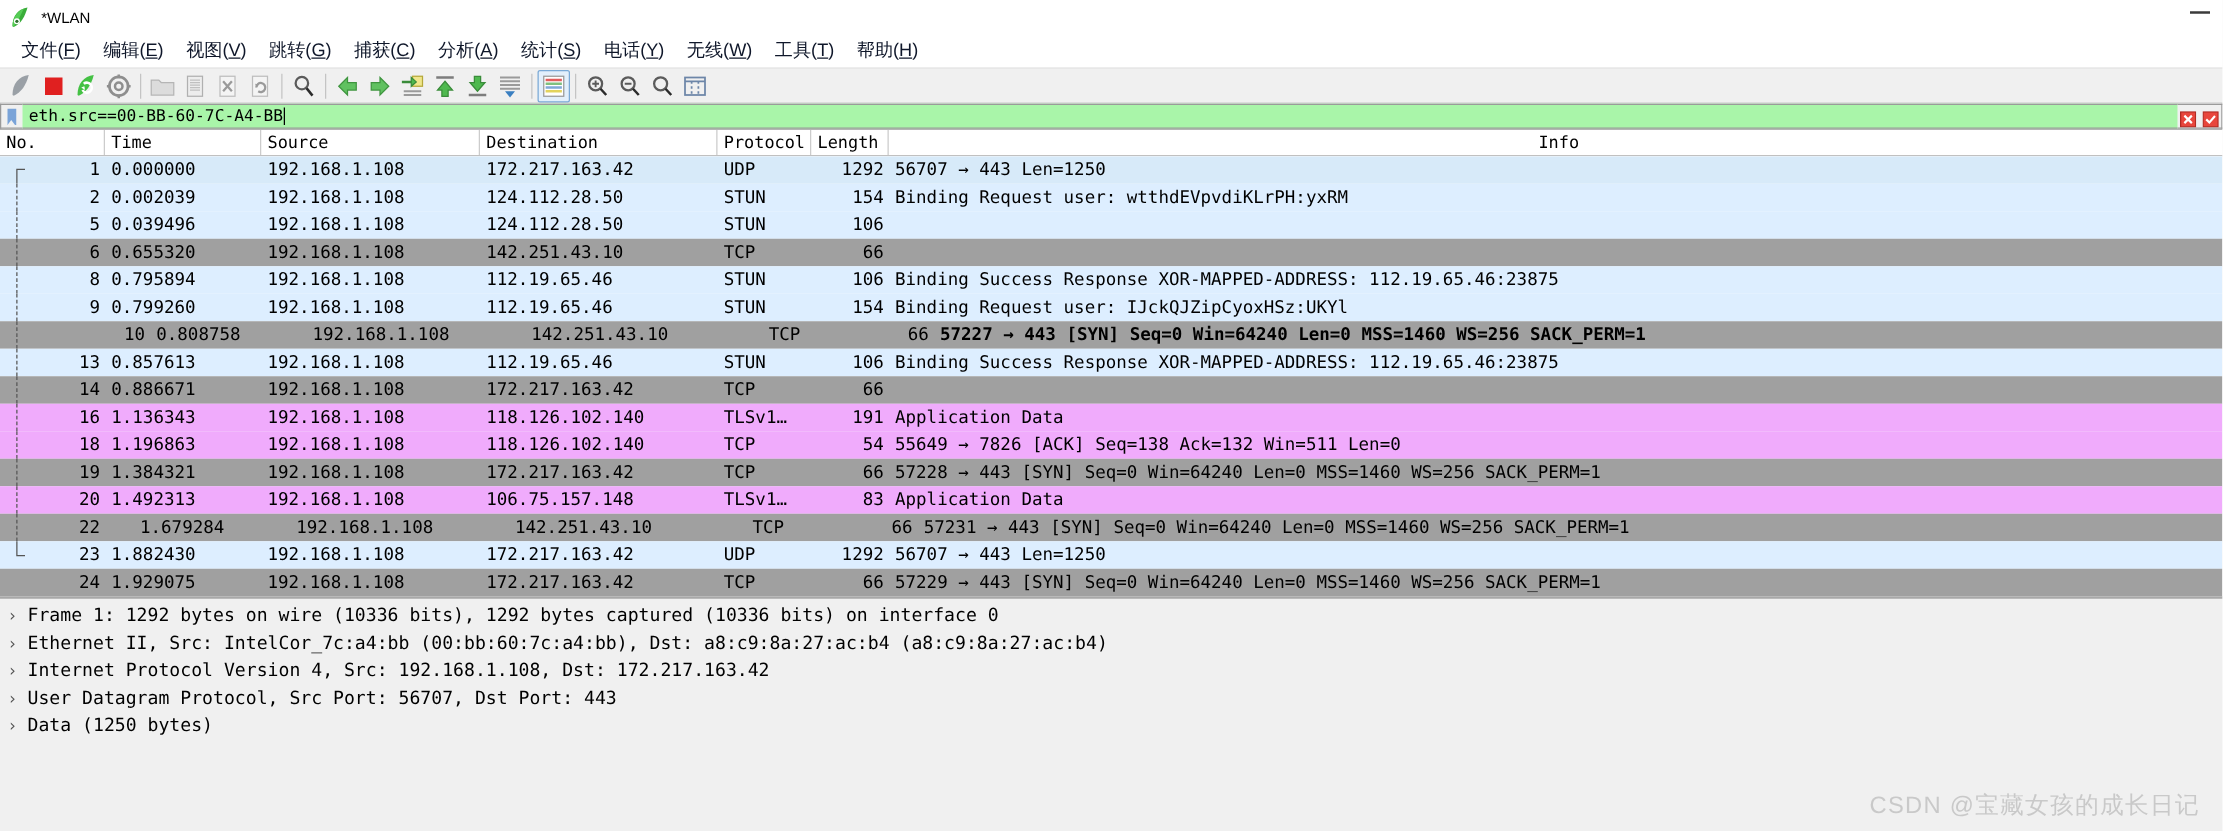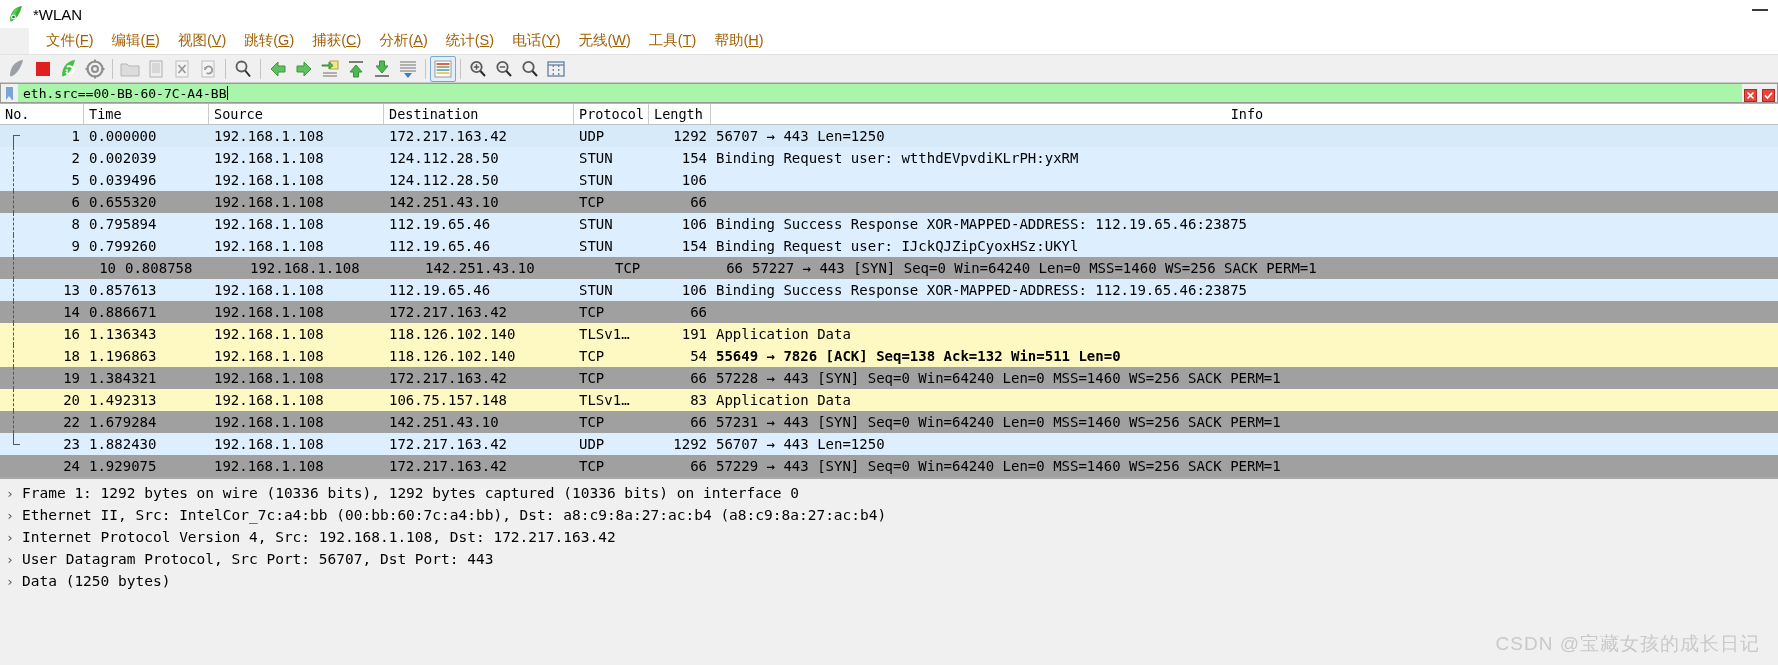"*WLAN" .title-text { font-size: 15px -> 12px }
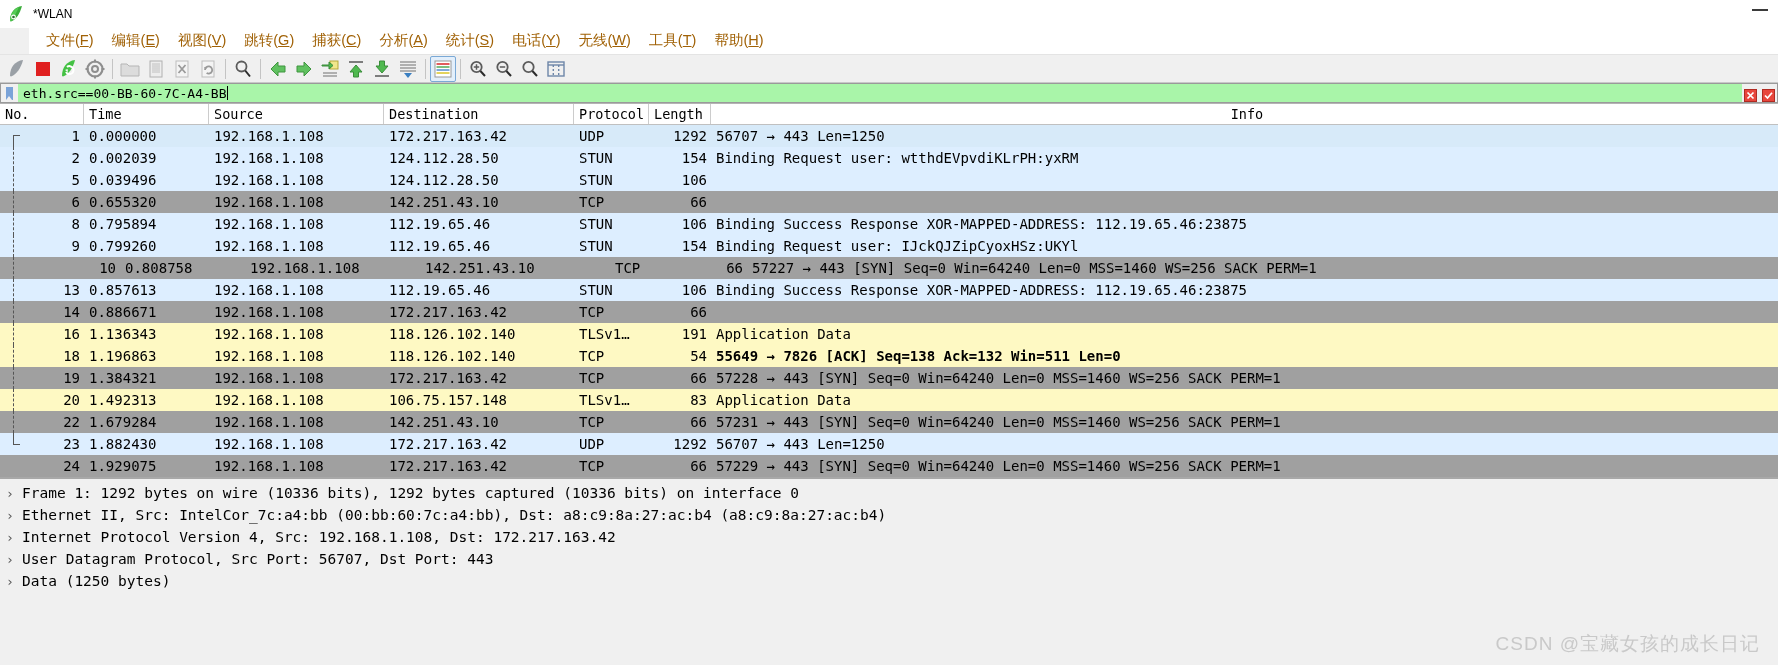"文件(F)" .menubar { color: #a16207 -> #0f172a; margin-left: 29px -> none }
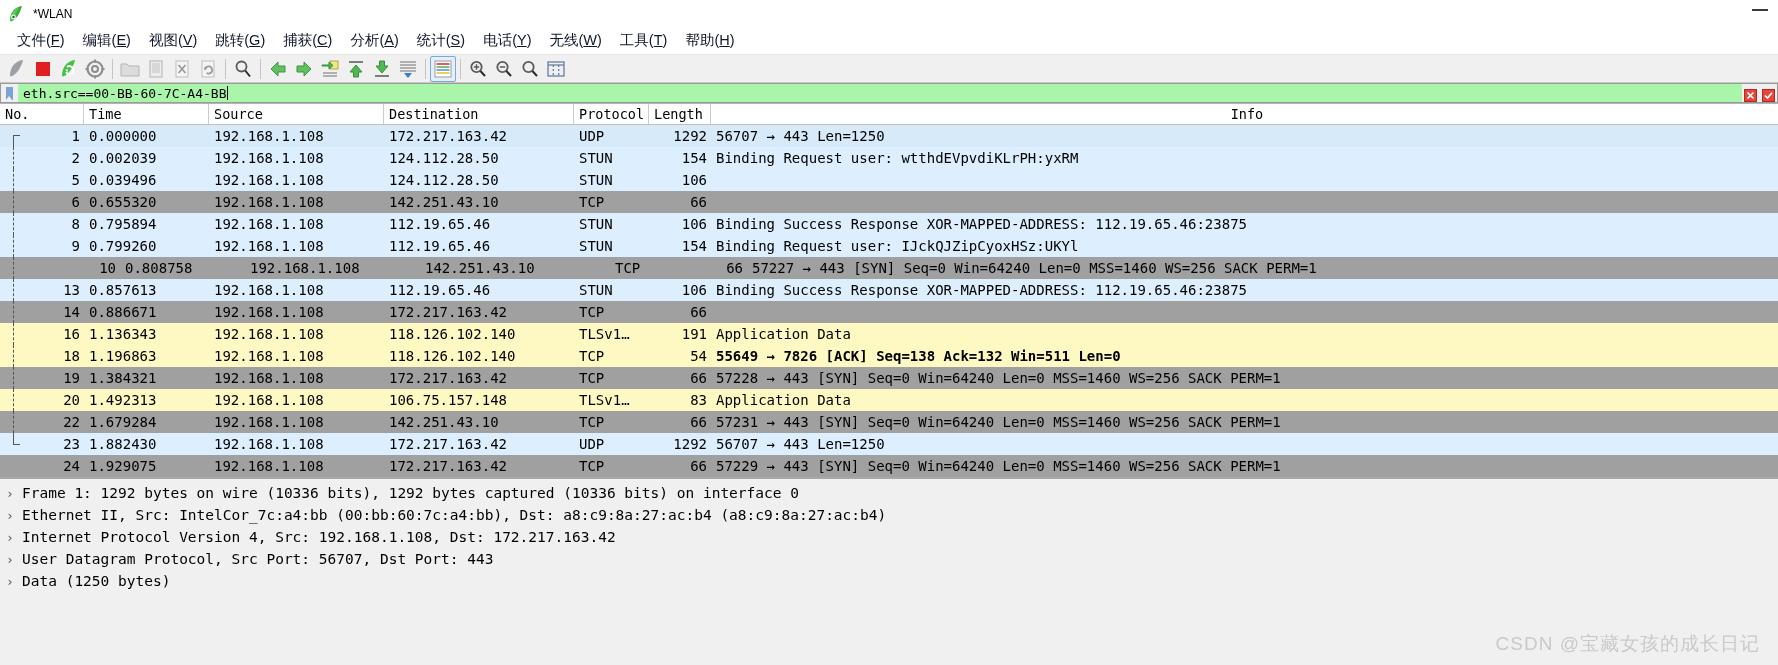"57227 → 443 [SYN] Seq=0" div.c { font-weight: none -> bold }
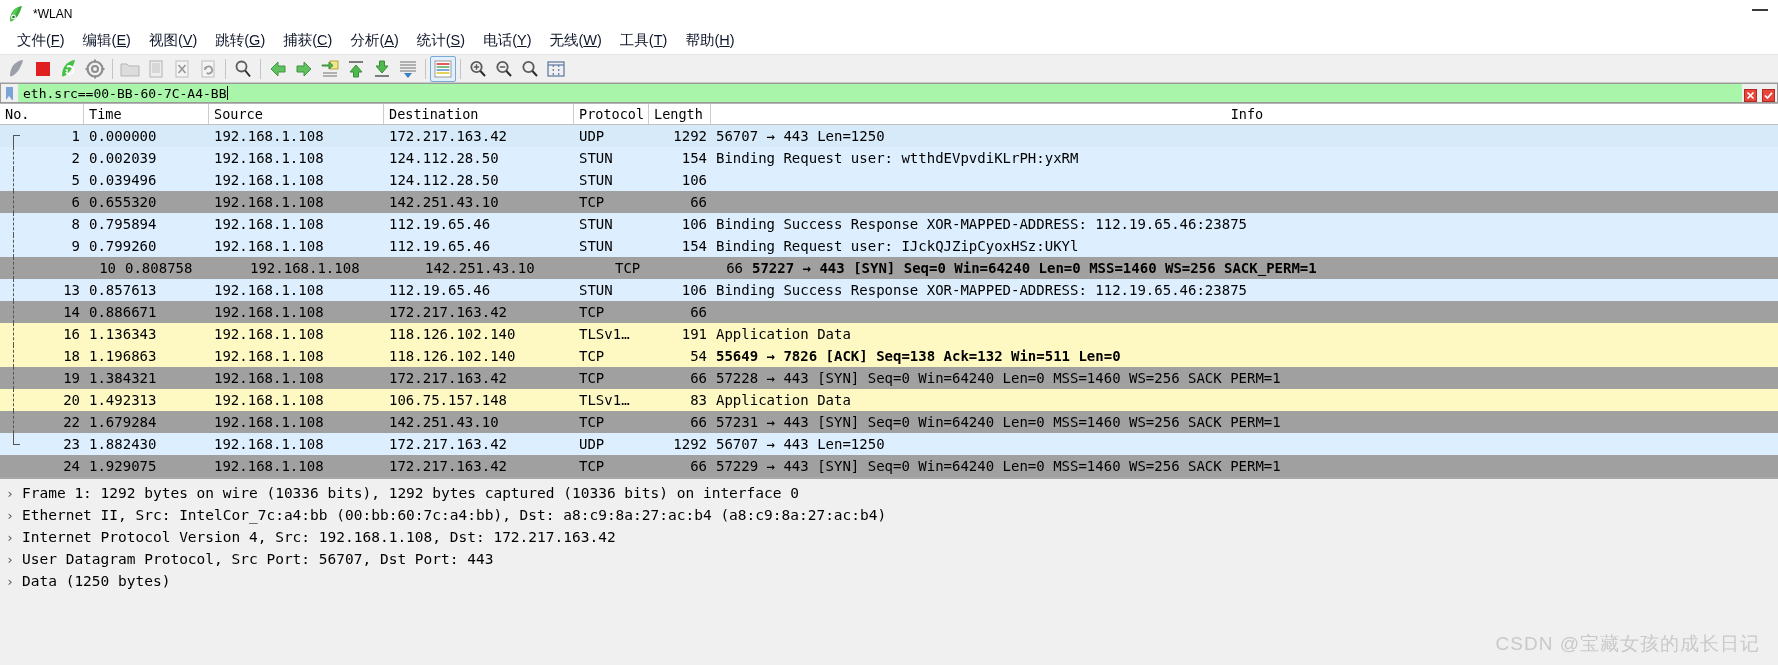"16" .bg-tls { background: #fef9c3 -> #f0abfc }
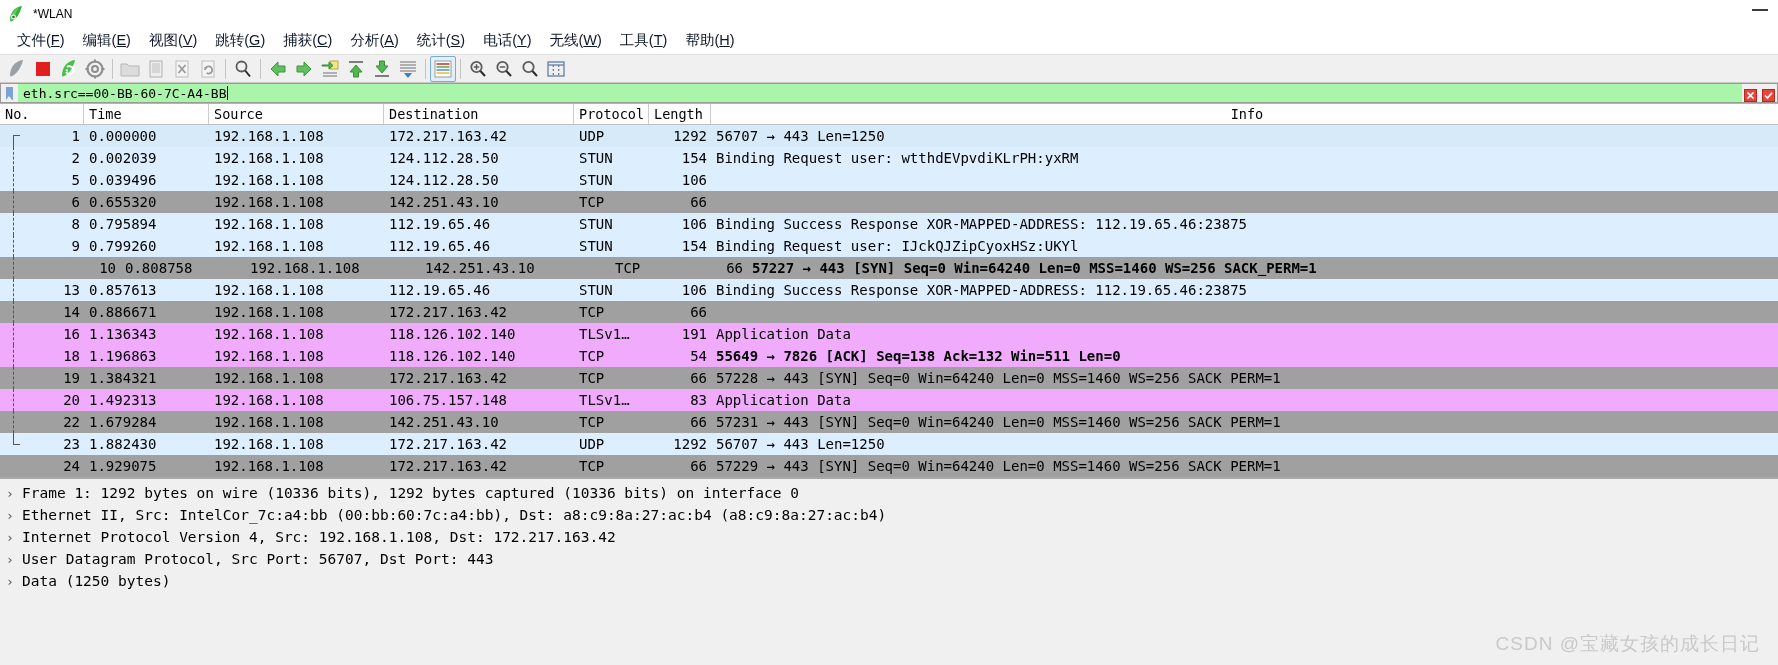"55649 → 7826 [ACK] Seq=138" div.c { font-weight: bold -> none }
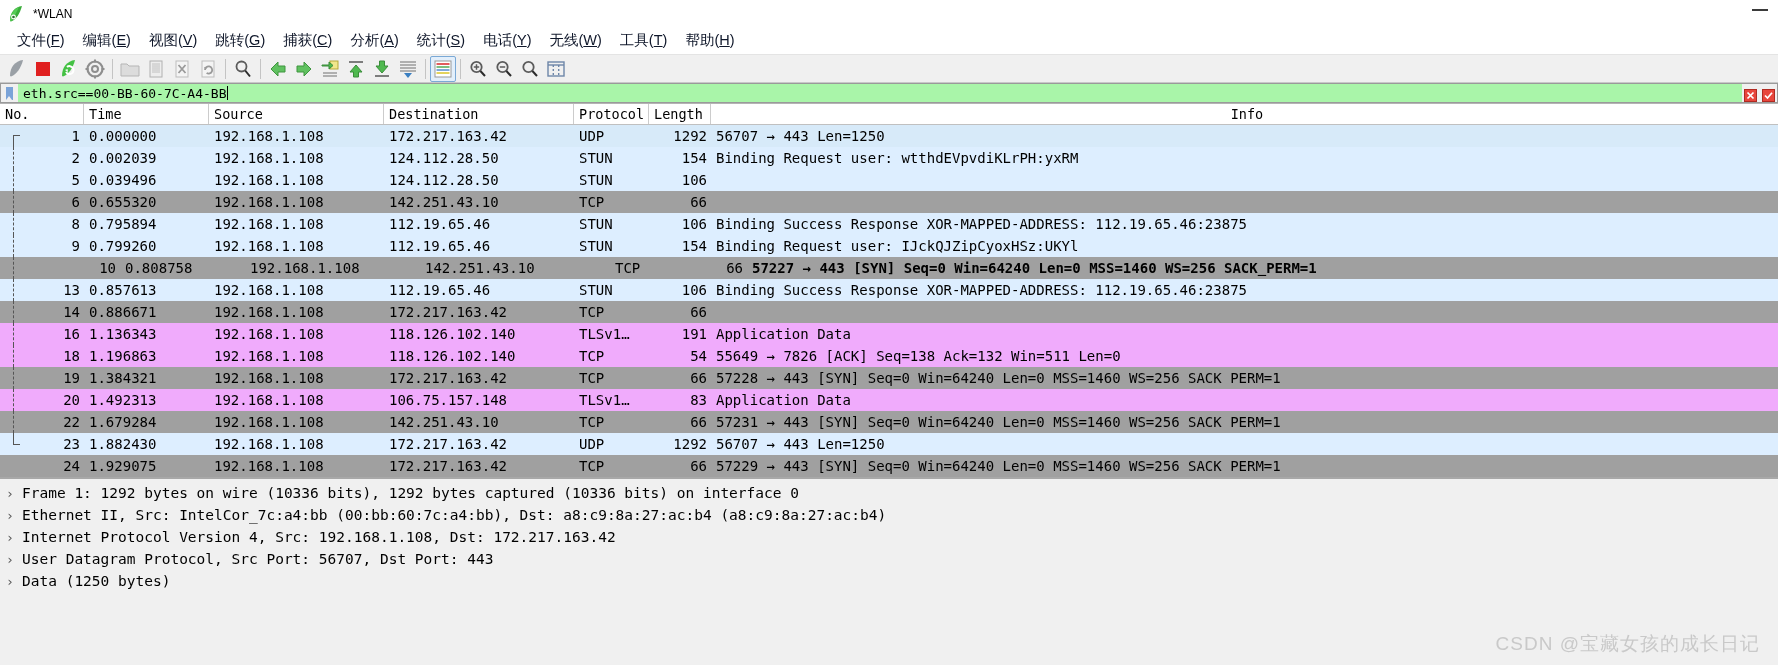"1.679284" div.c { margin-left: none -> 23px }
